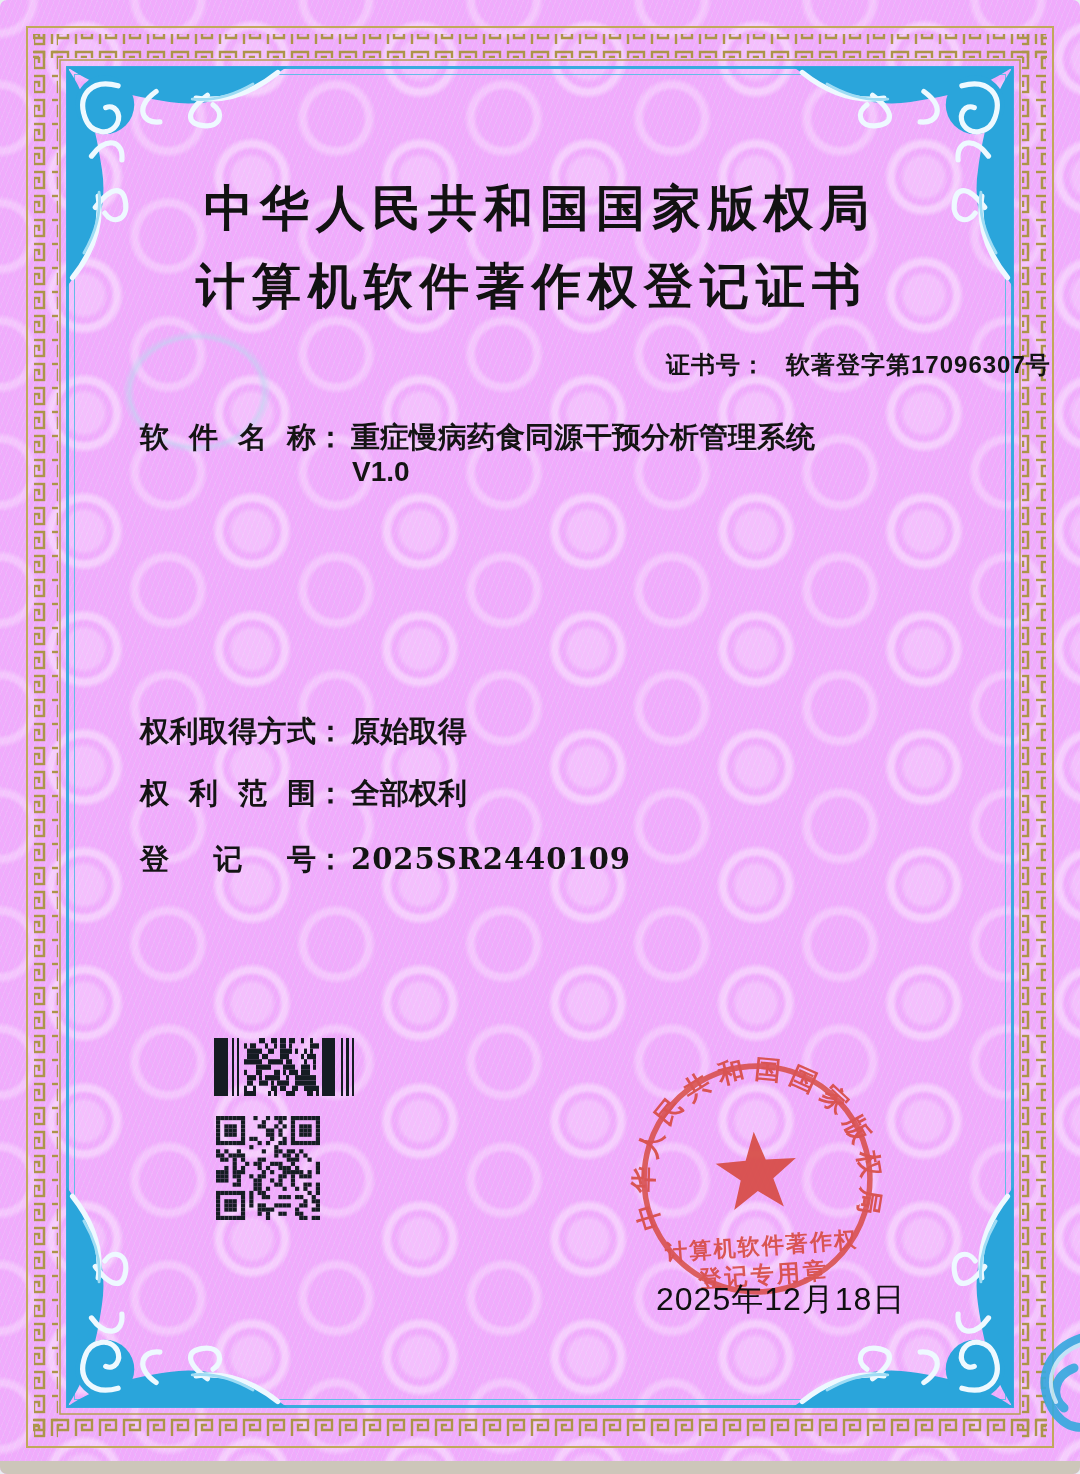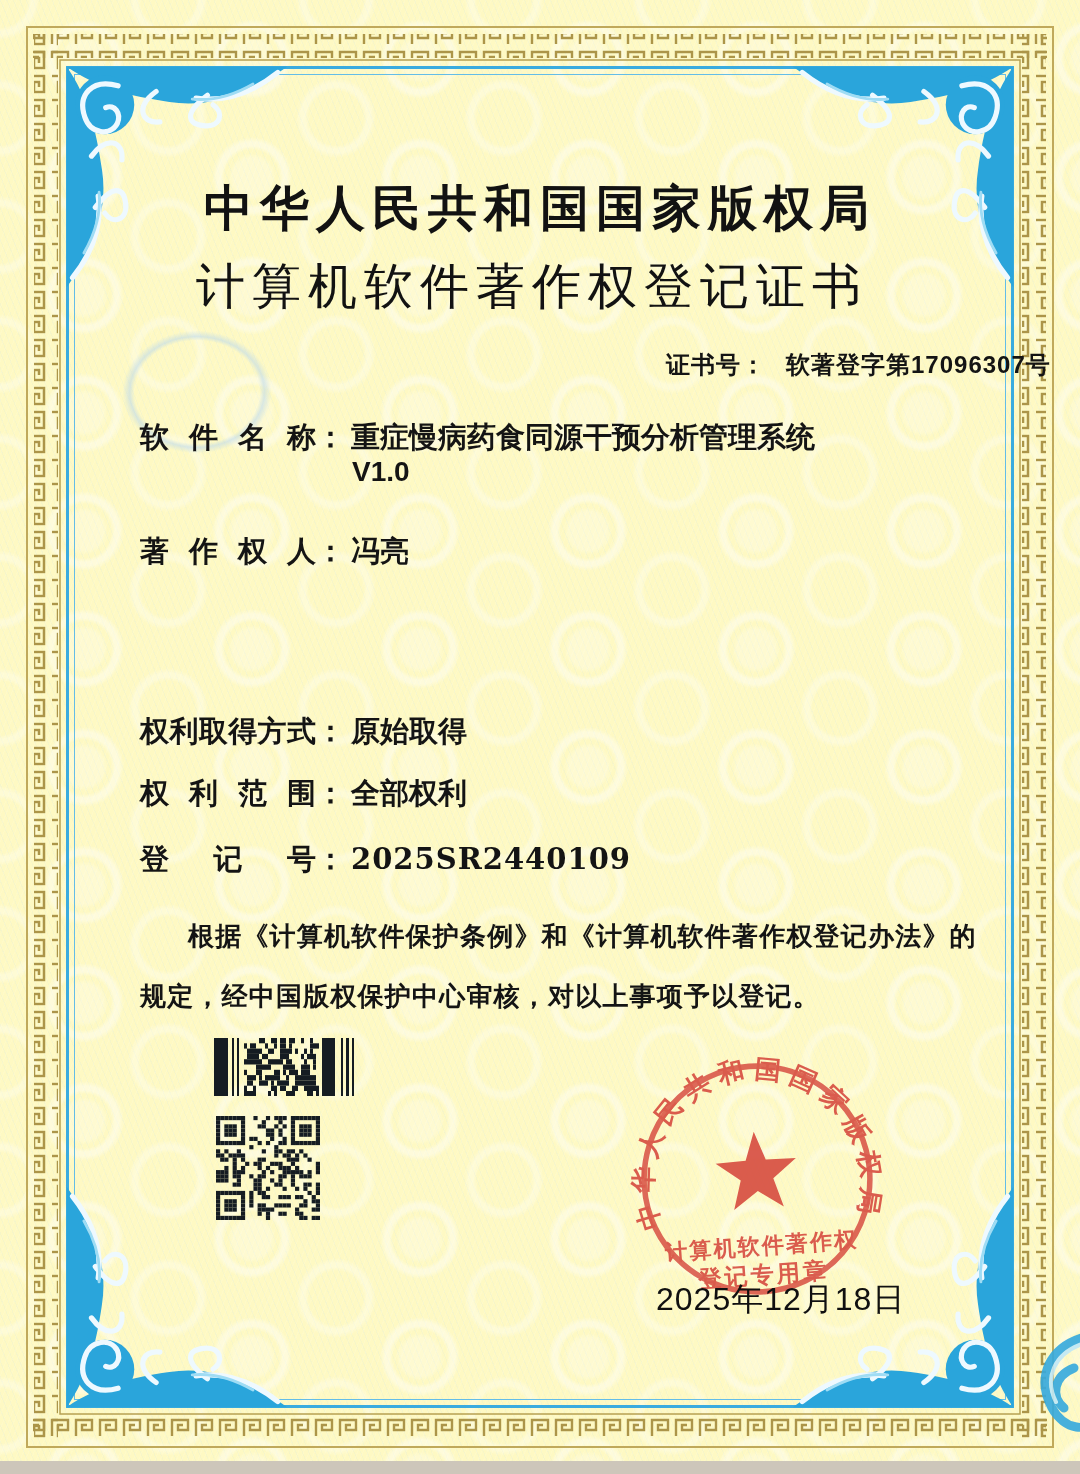"中华人民共和国国家版权局" .page { background-color: #fef9c3 -> #f0abfc; border-radius: none -> 7px }
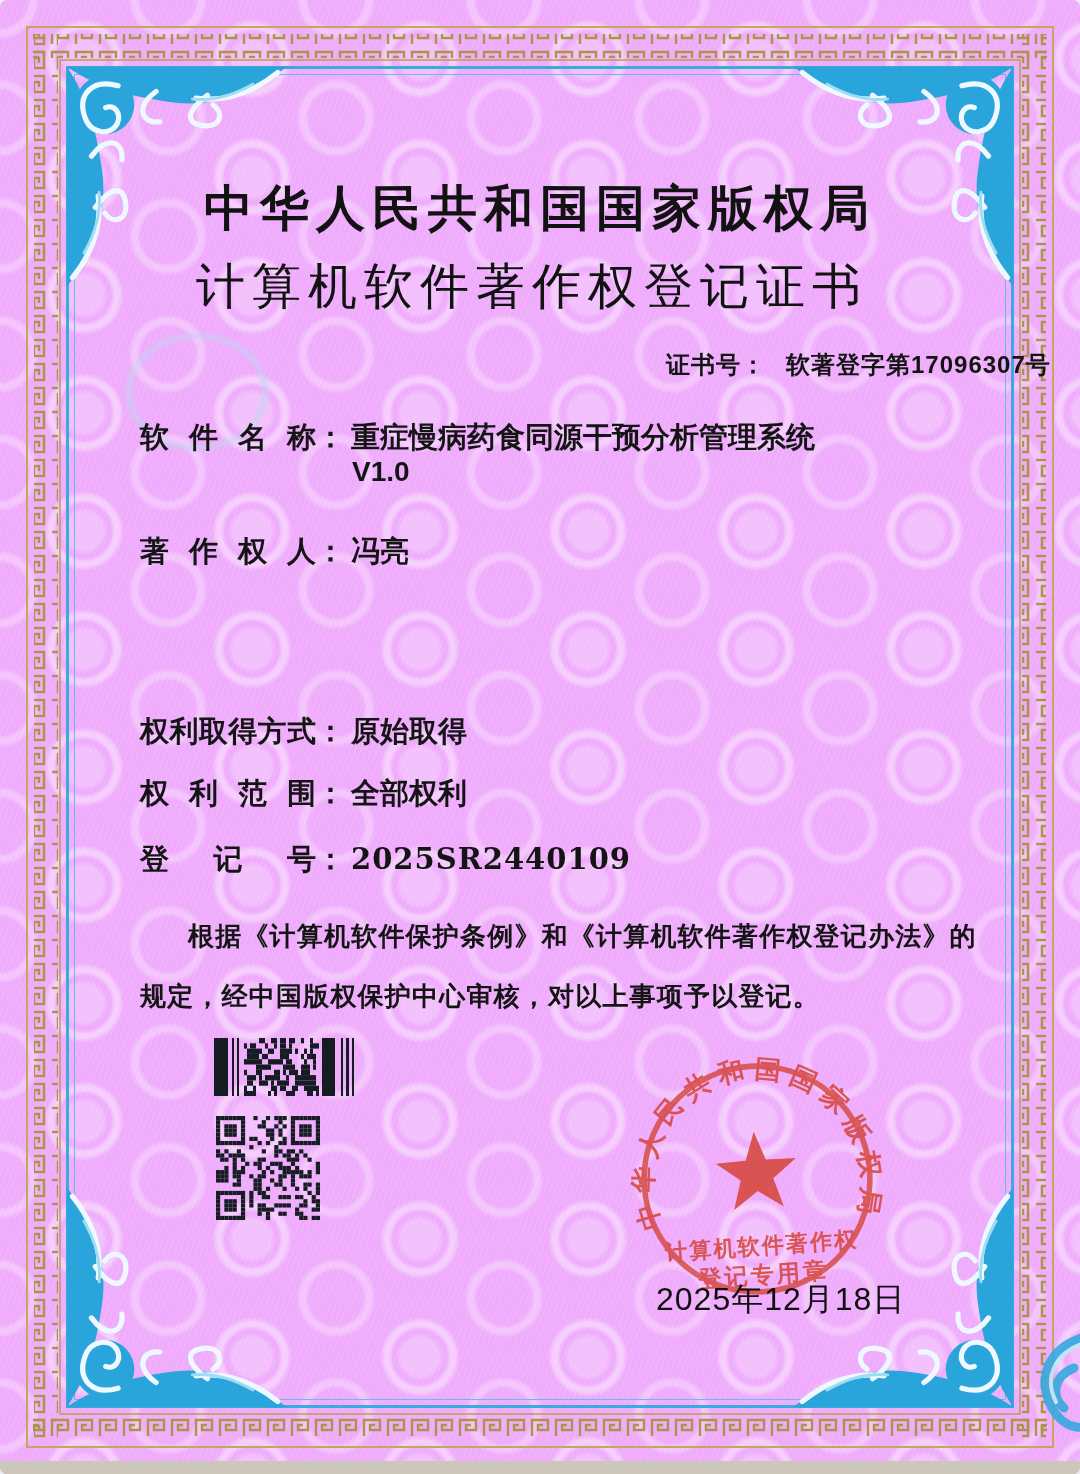"计算机软件著作权登记证书" .doc-title { font-weight: 400 -> 700 }
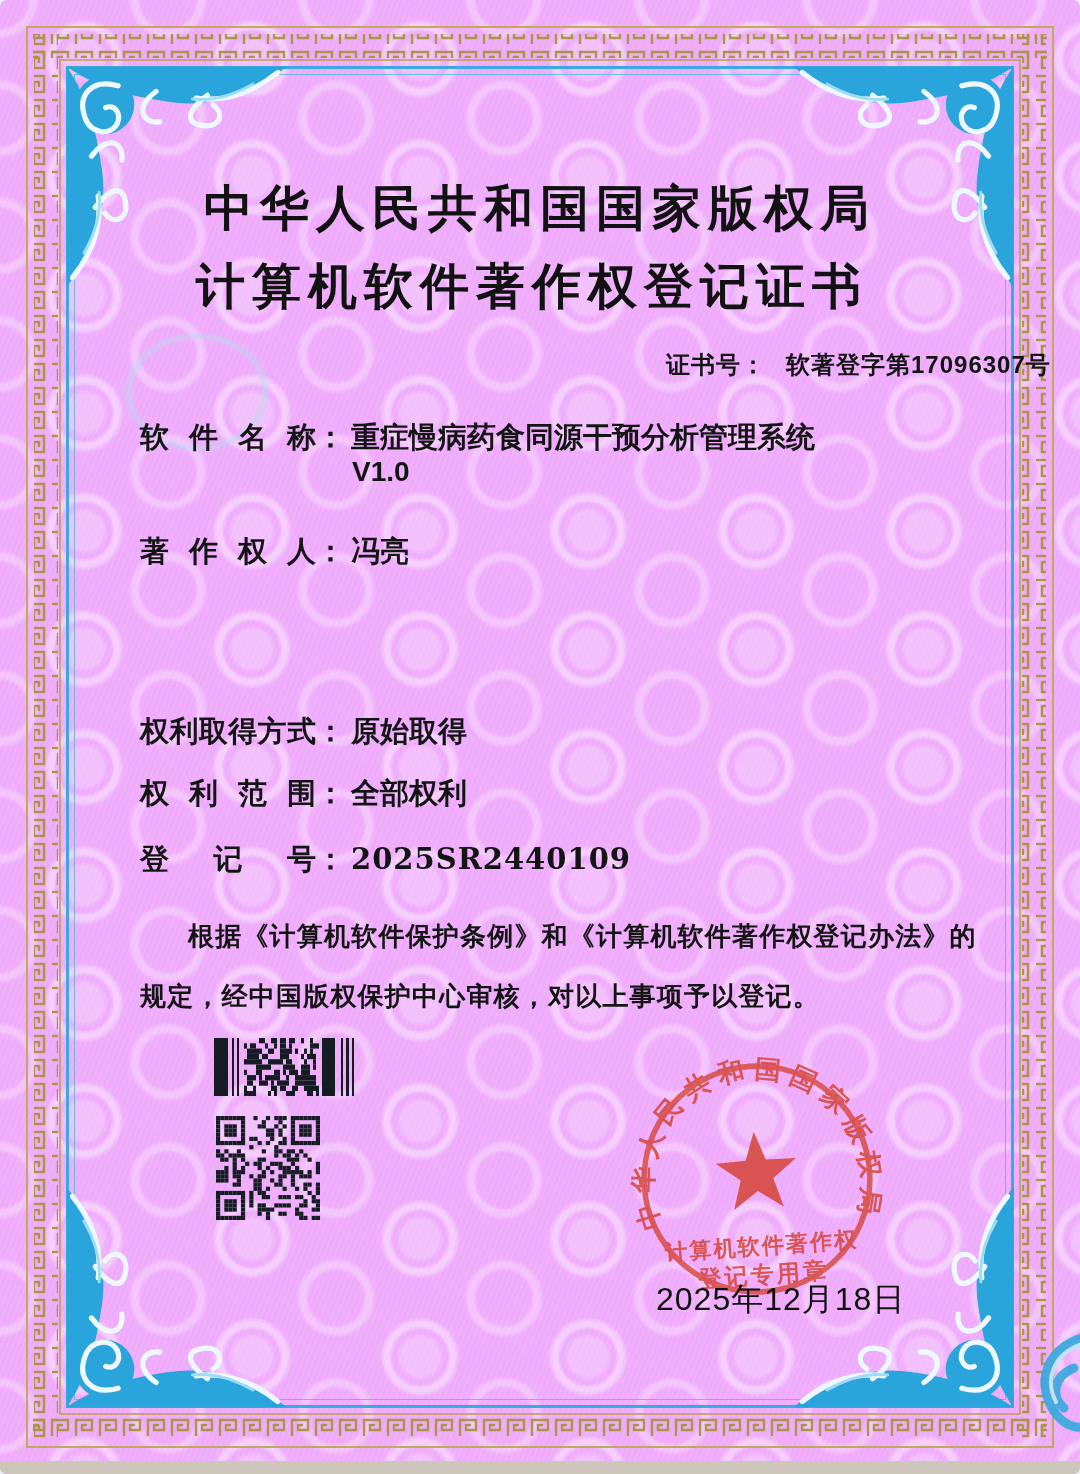"著作权人： 冯亮" div.field { html: <div> <span>著作权人</span><span>：</span><span>冯亮</span> </div> -> none }
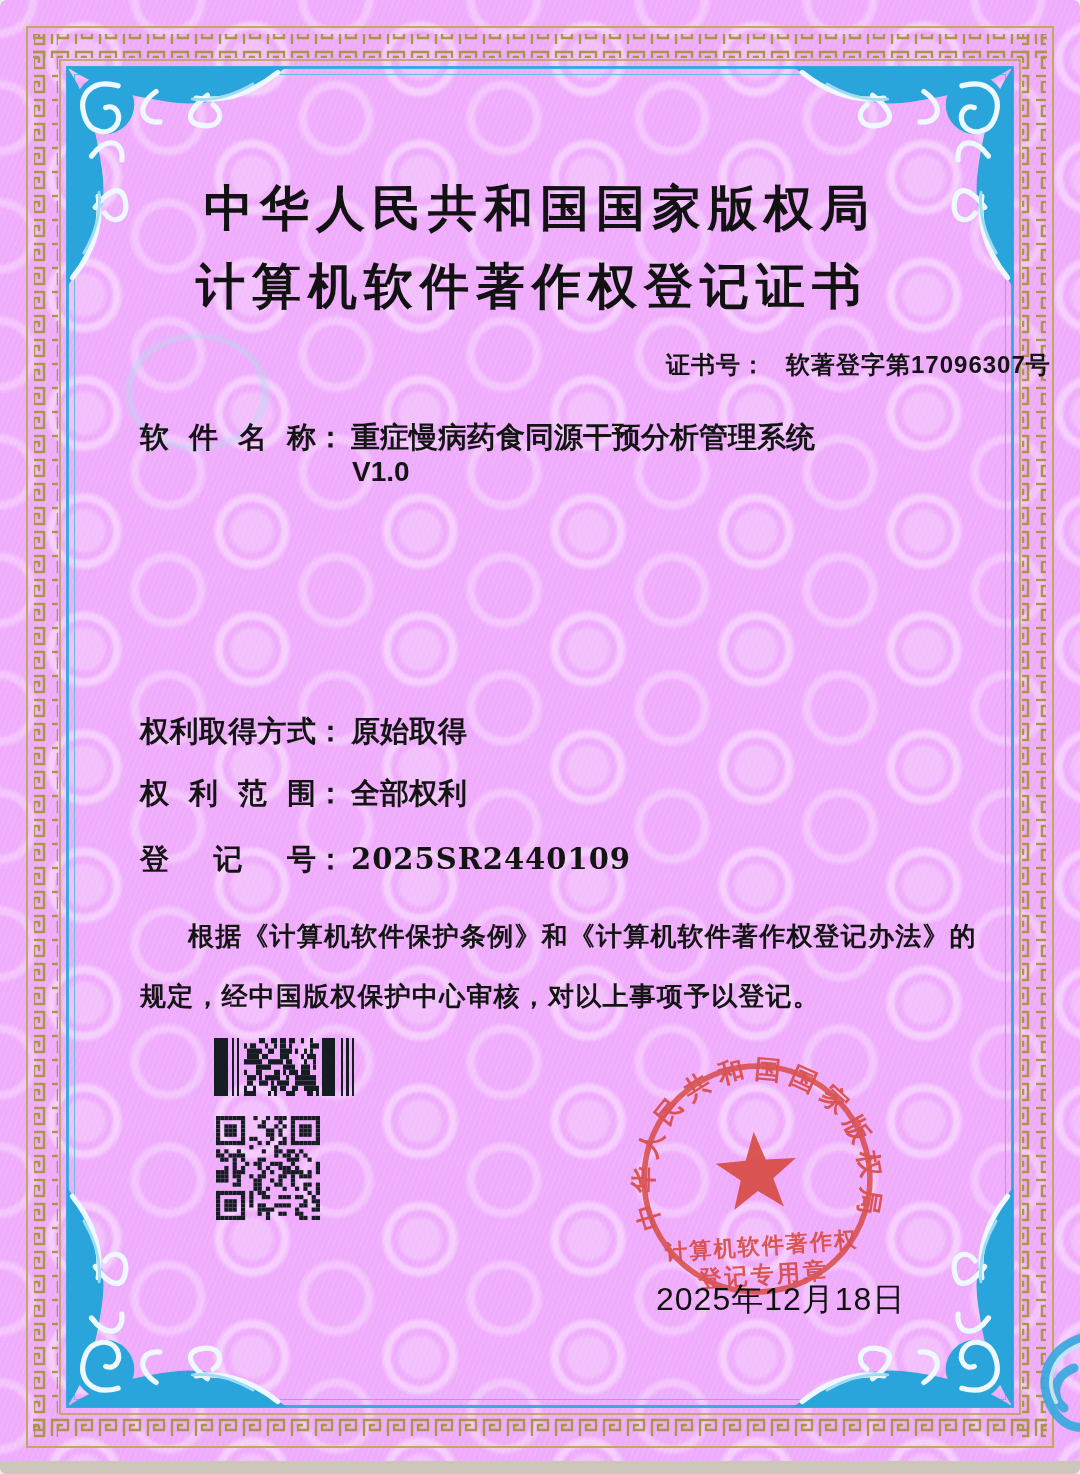"根据《计算机软件保护条例》和《计算机软件著作权登记办法》的" div.body-par { html: <div> <span>根据《计算机软件保护条例》和《计算机软件著作权登记办法》的</span> <span>规定，经中国版权保护中心审核，对以上事项予以登记。</span> </div> -> none }
